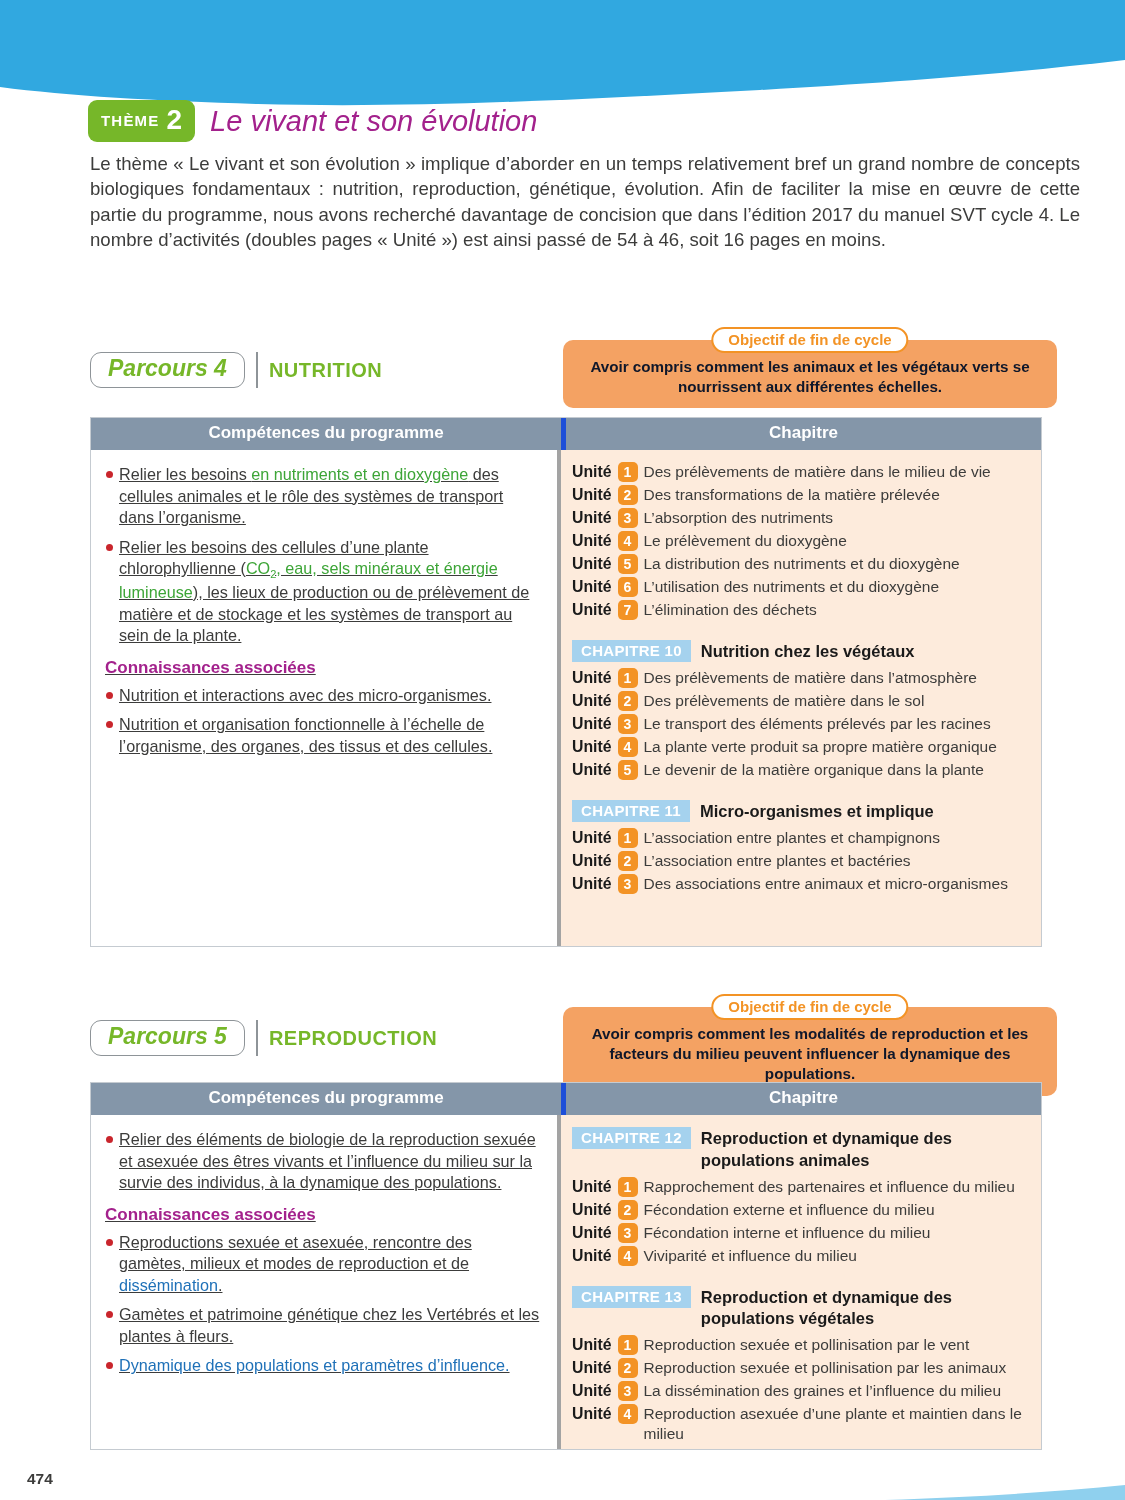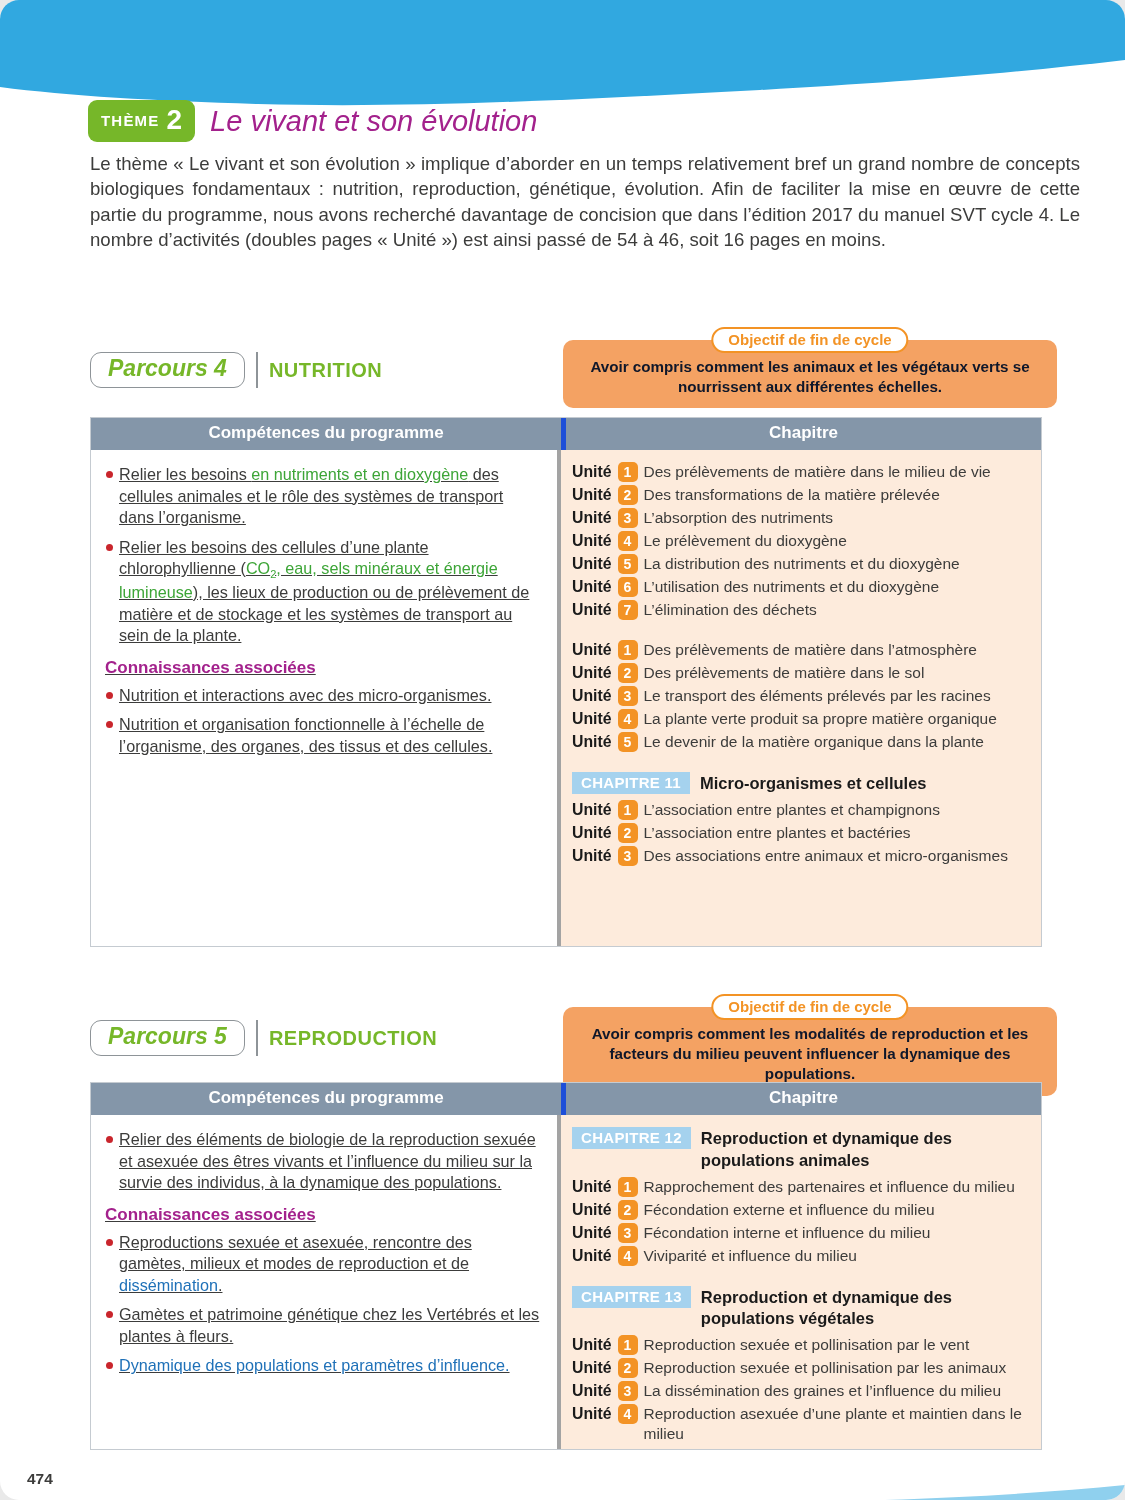"THÈME" .page { border-radius: 19px -> none }
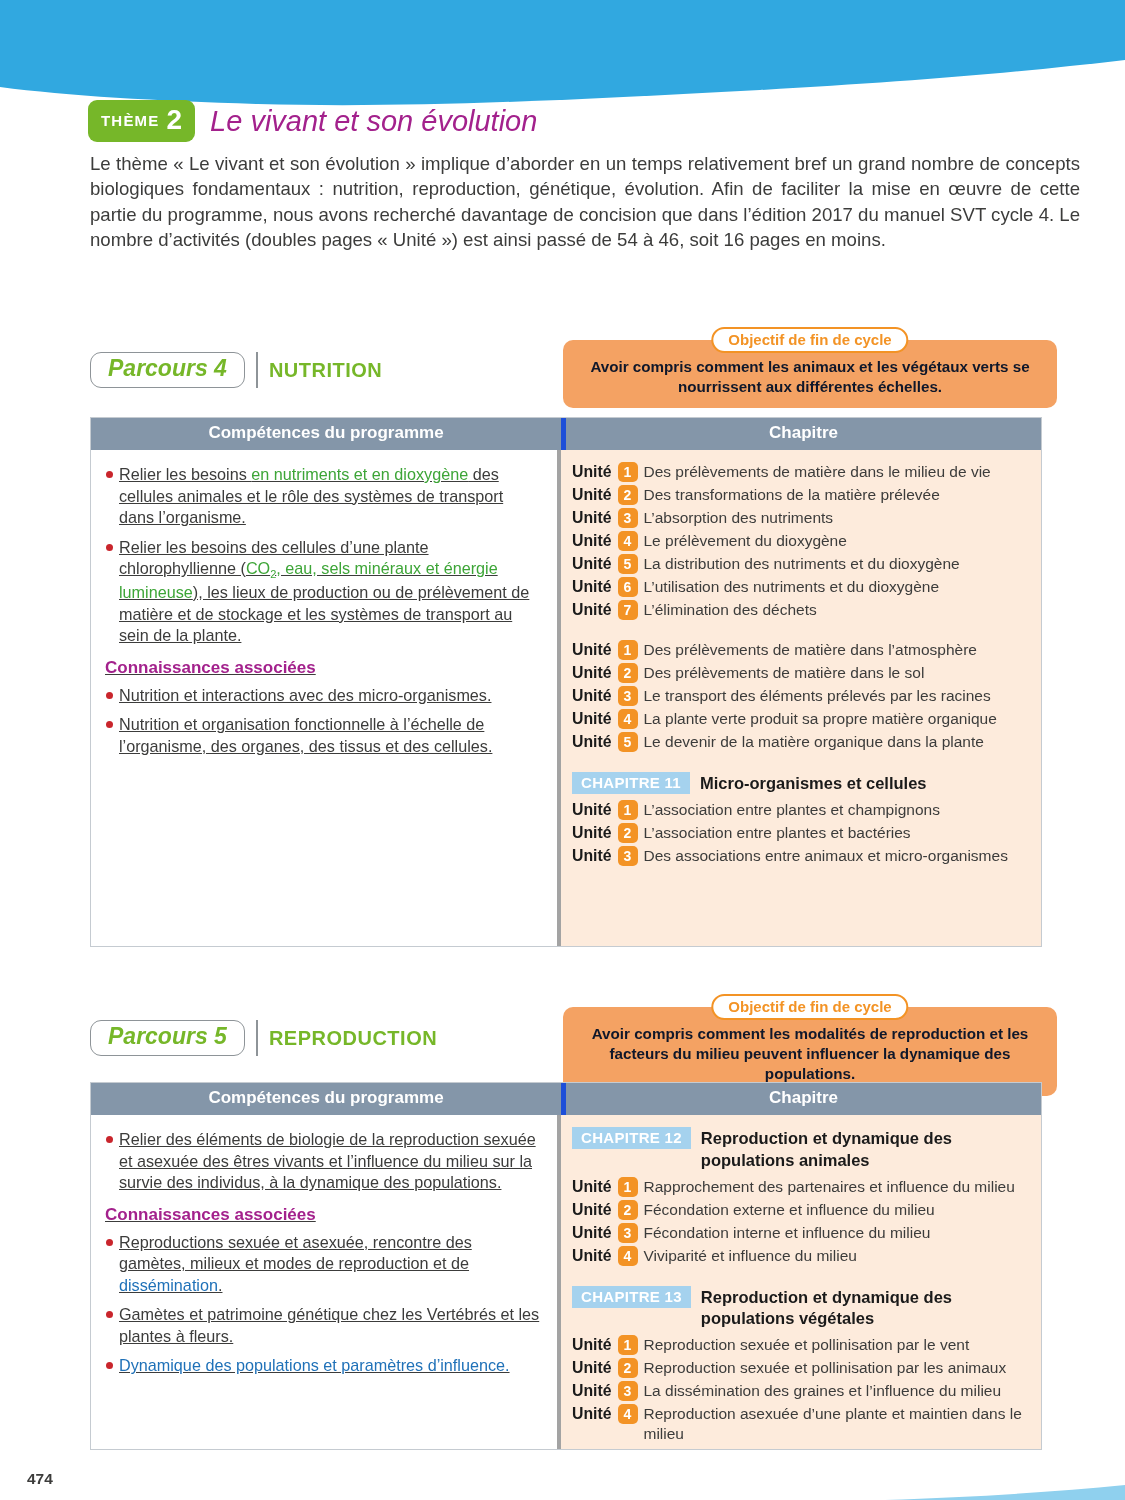"CHAPITRE 10" div.chapter-head { html: none -> <div> <span>CHAPITRE 10</span> <span>Nutrition chez les végétaux</span> </div> }
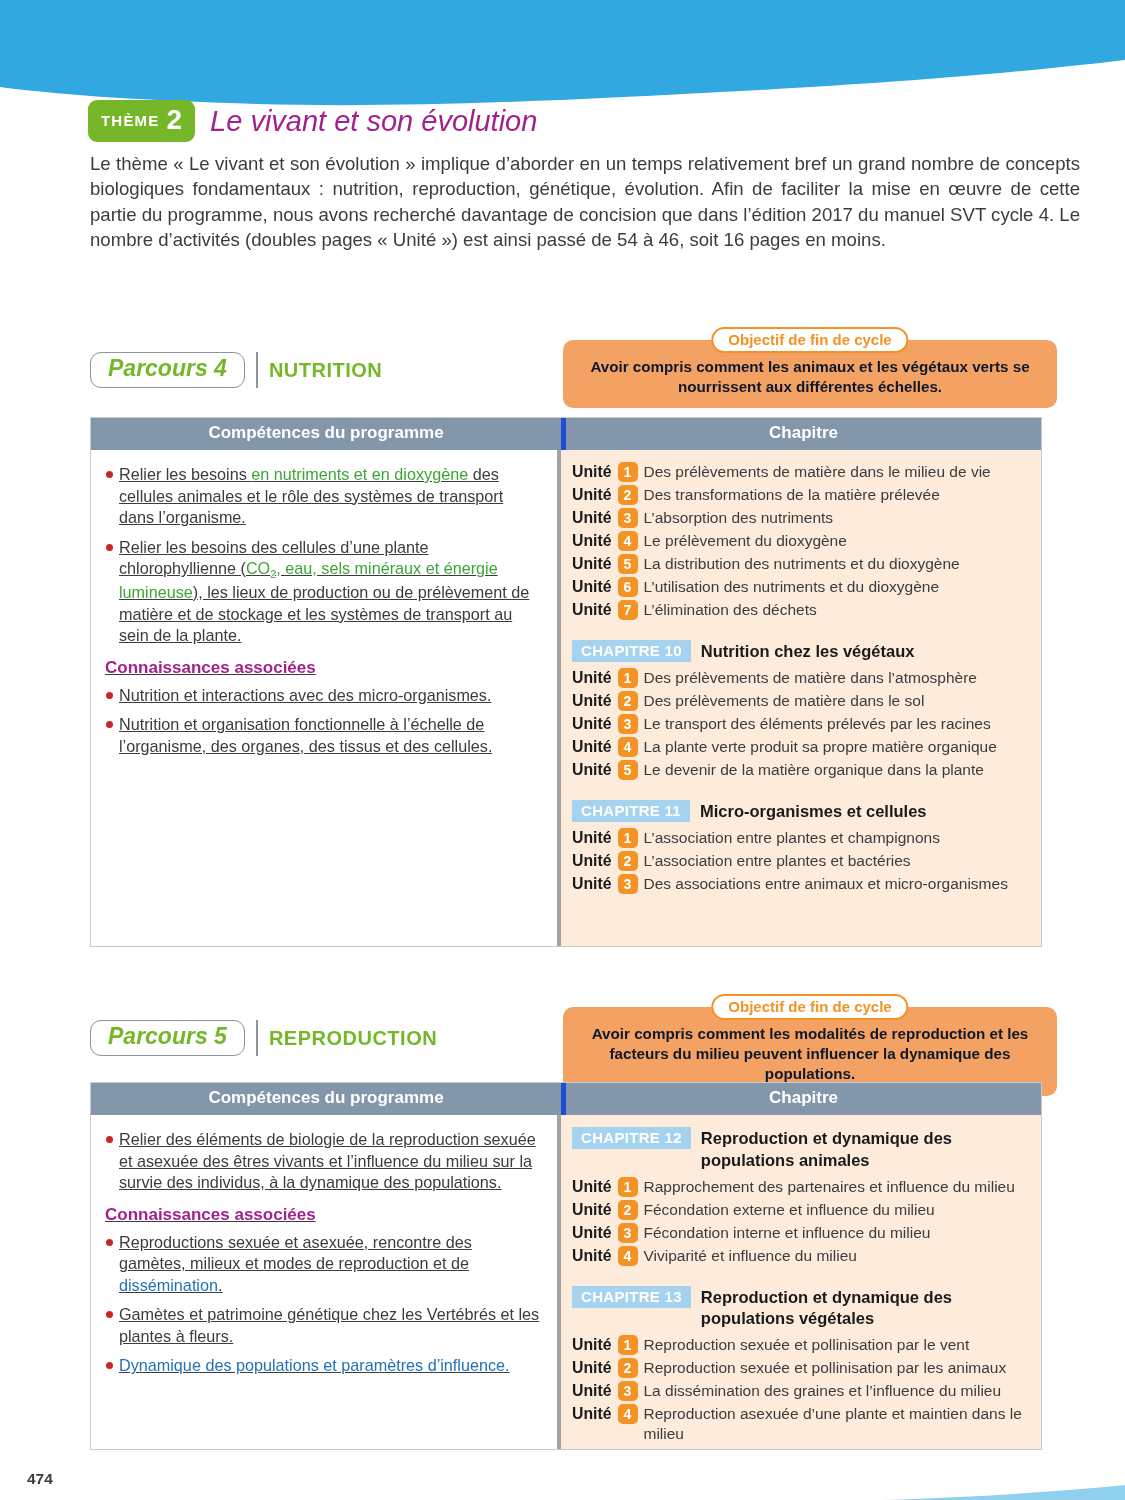"Micro-organismes et cellules" span.chap-title { text: cellules -> implique }
